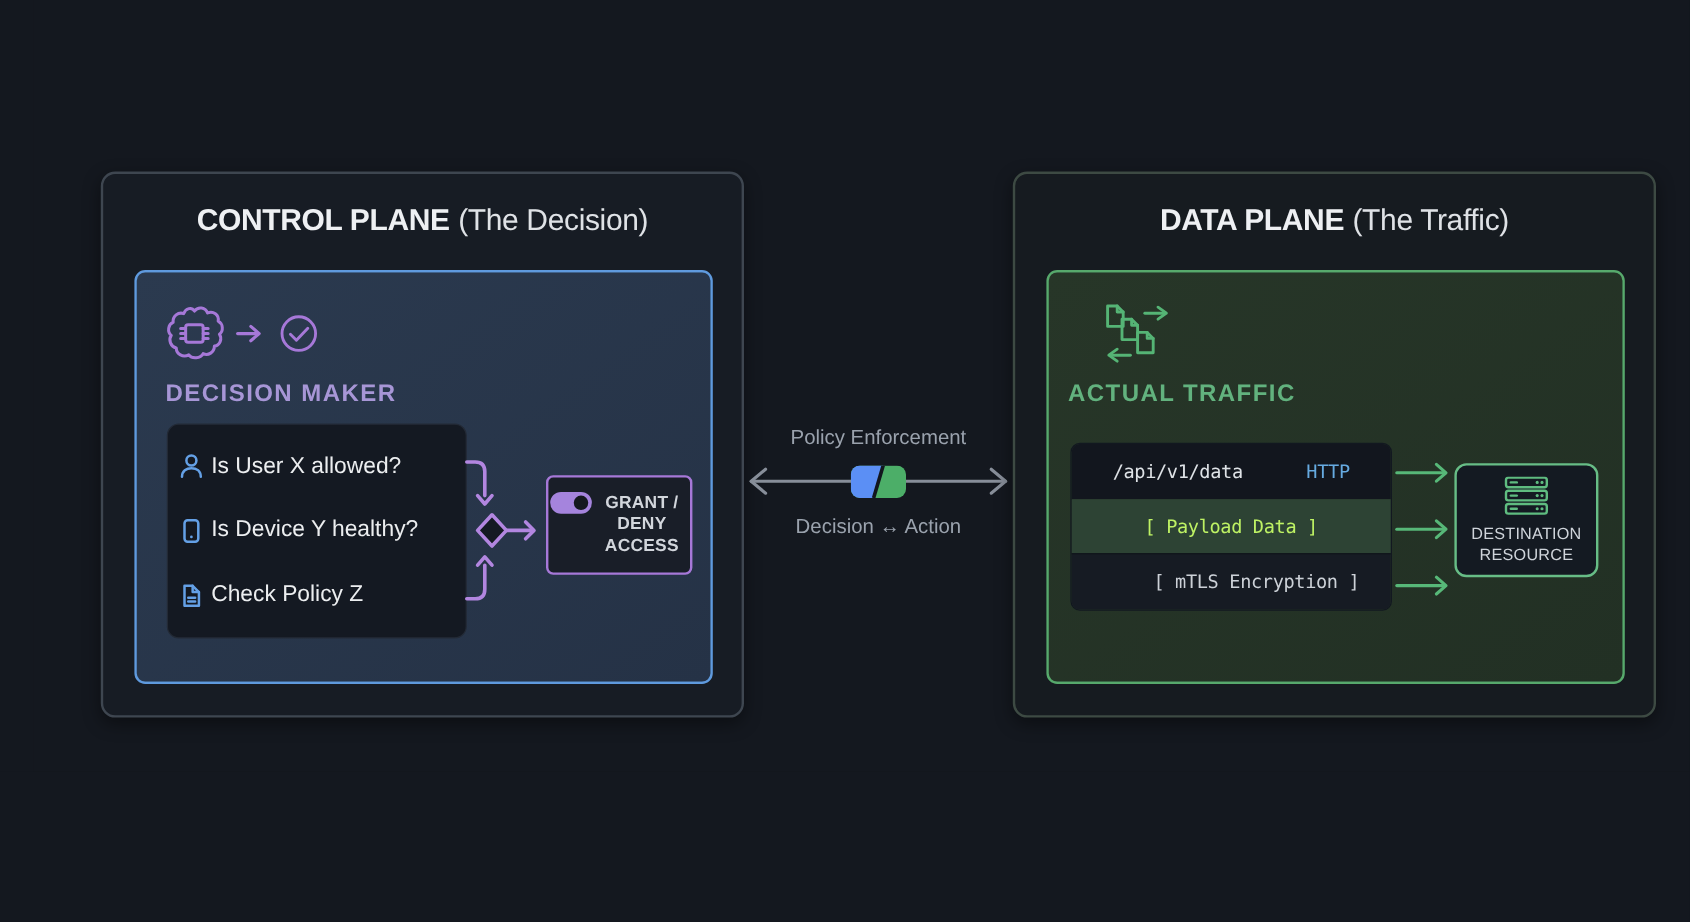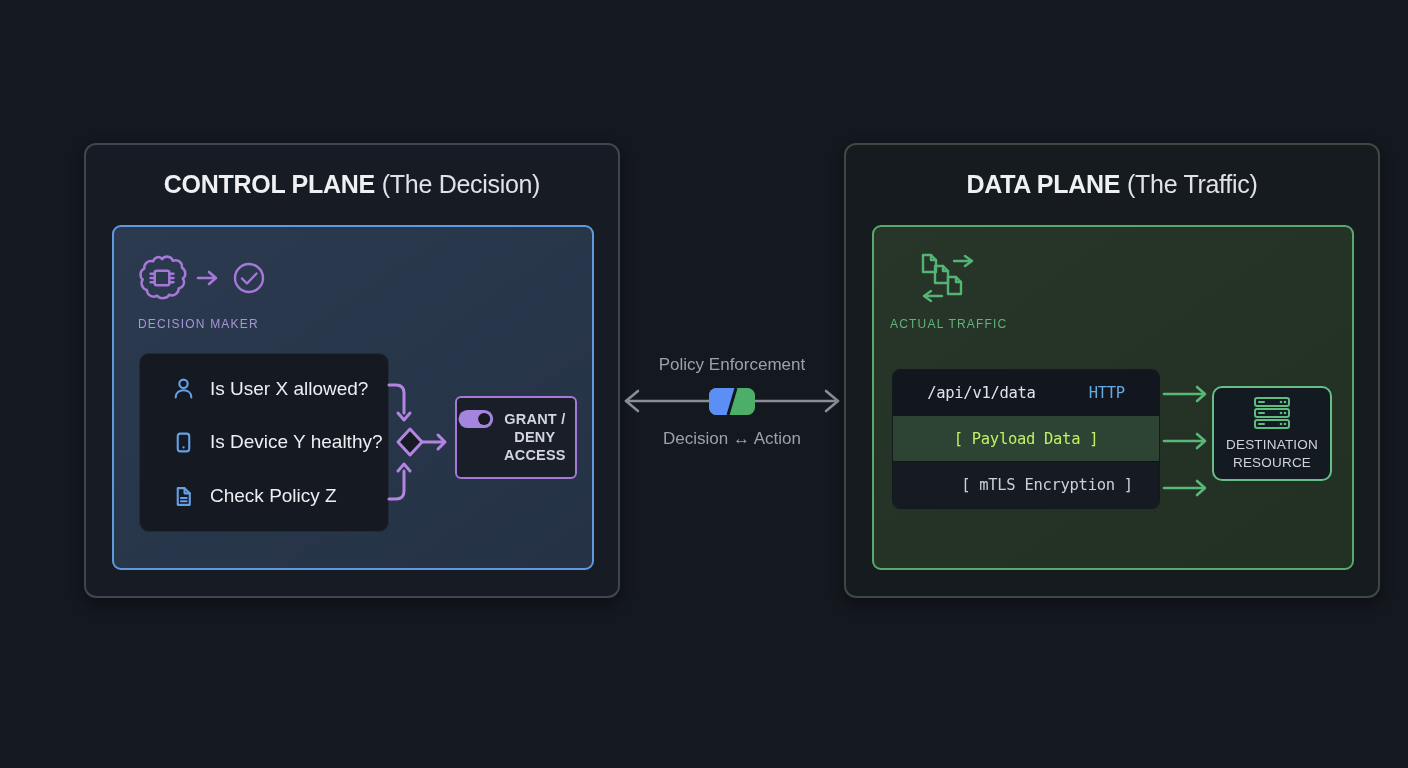"DECISION MAKER" .section-label { font-size: 12px -> 20px; font-weight: 400 -> 700 }
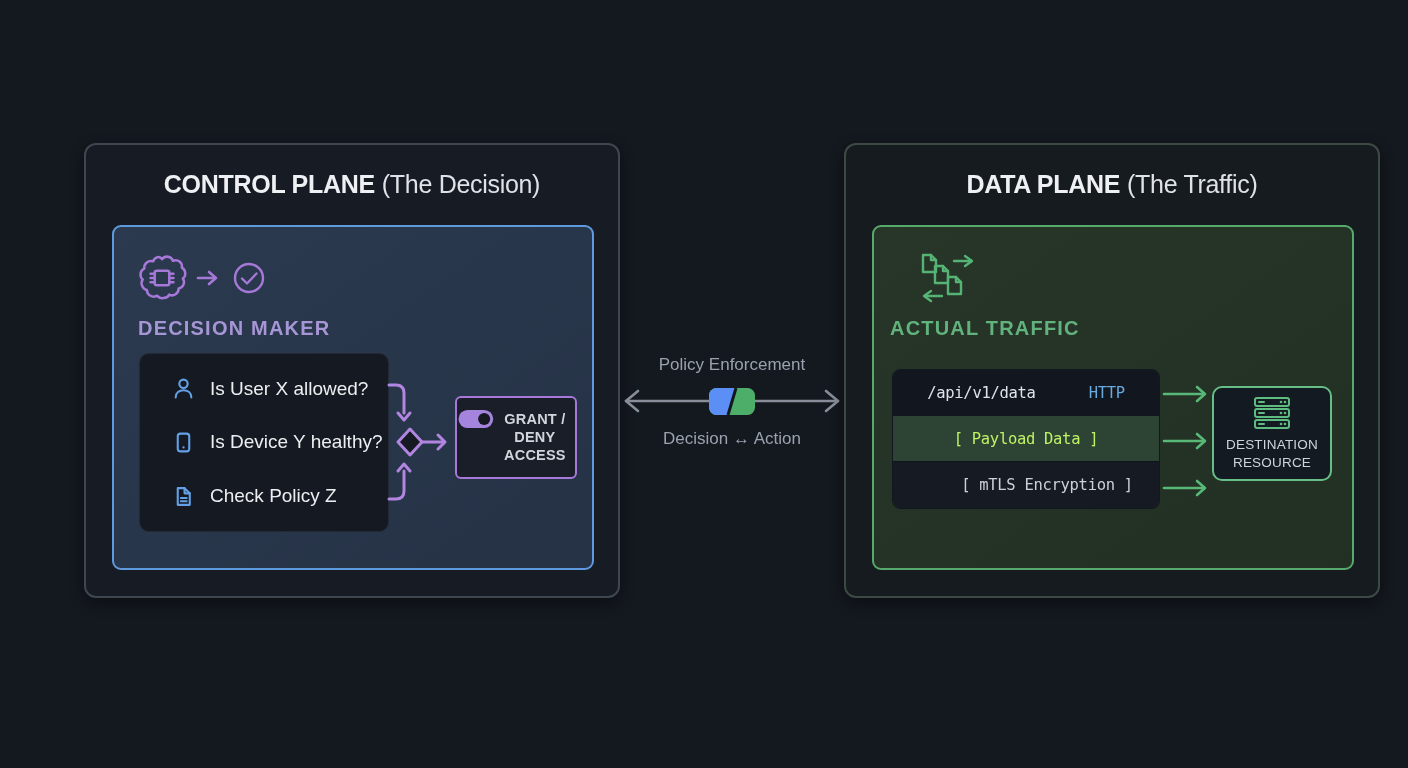"Is User X allowed?" .check-item { gap: 15px -> 5px; padding-left: 32px -> 8px }
